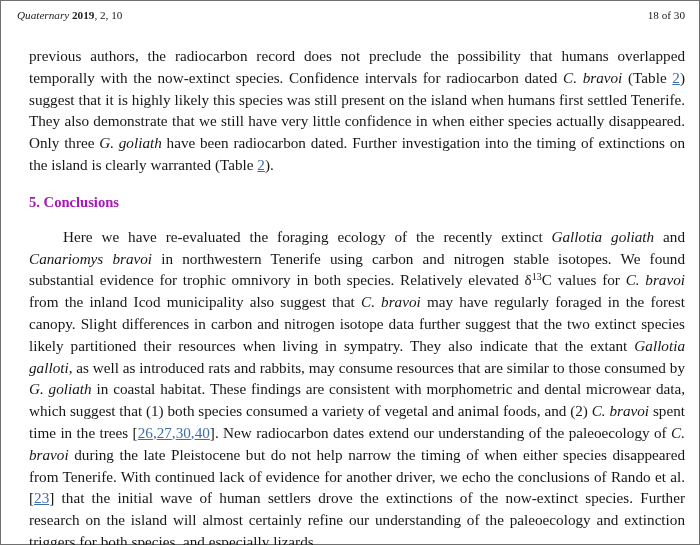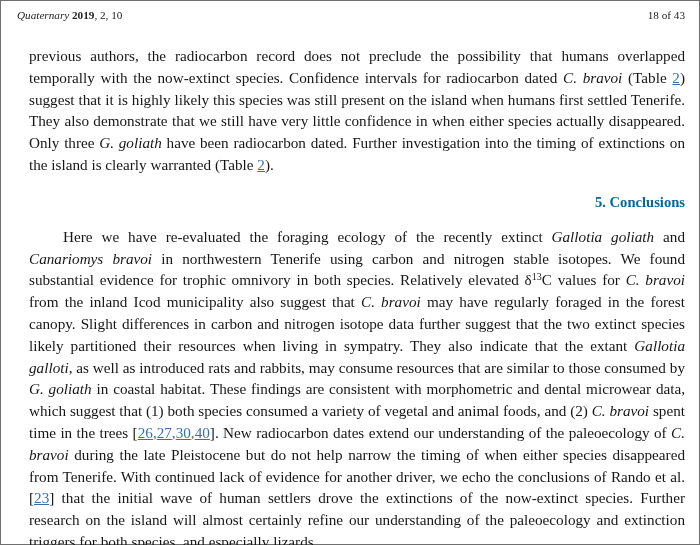"18 of 43" div.right { text: 43 -> 30 }
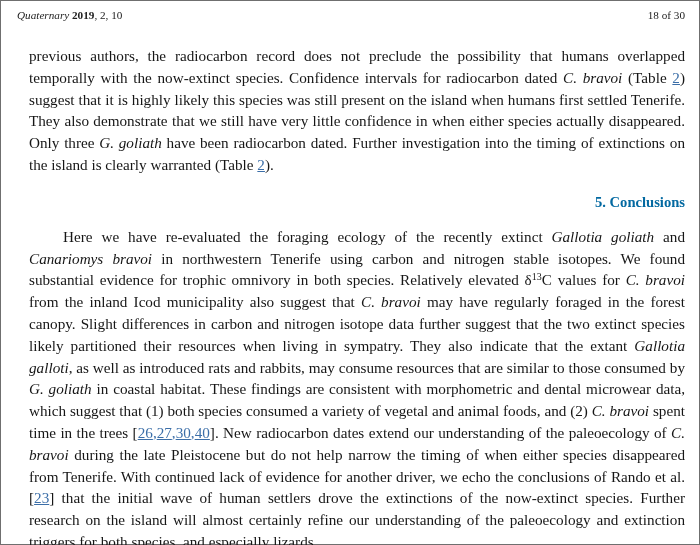"5. Conclusions" h2.section { color: #0369a1 -> #a21caf; text-align: right -> left }
